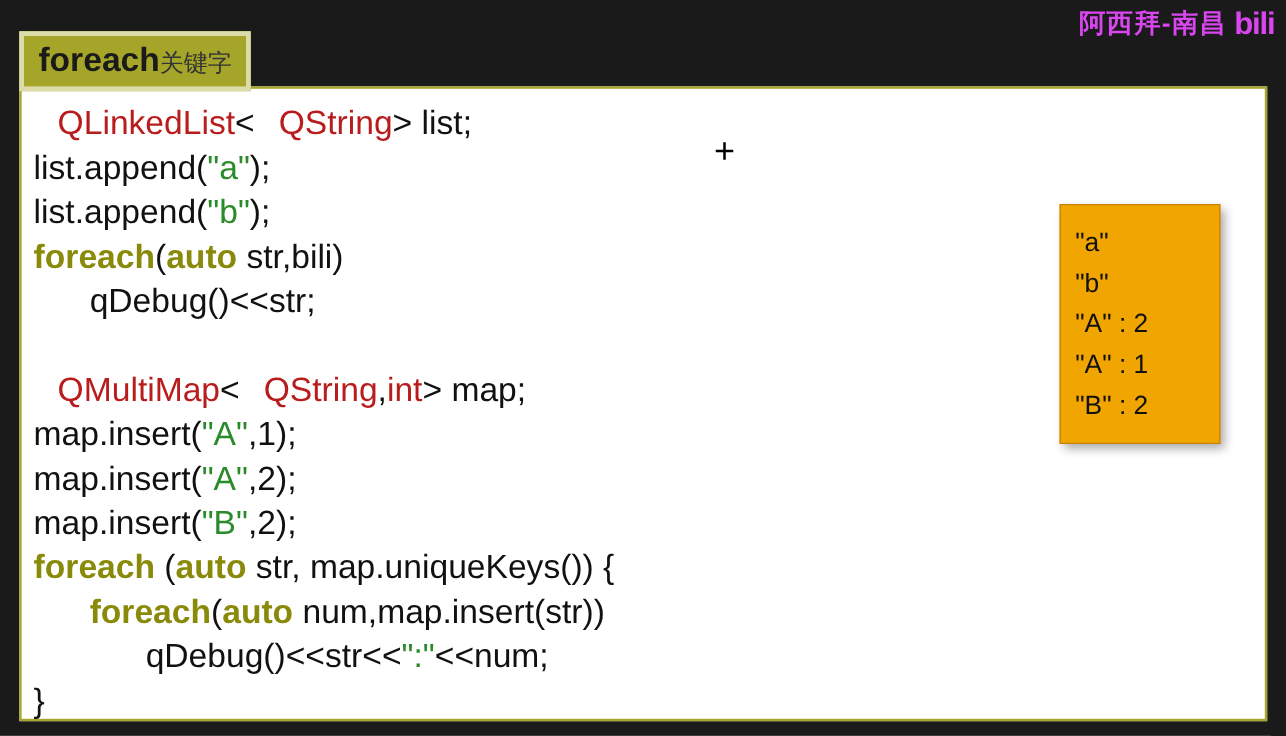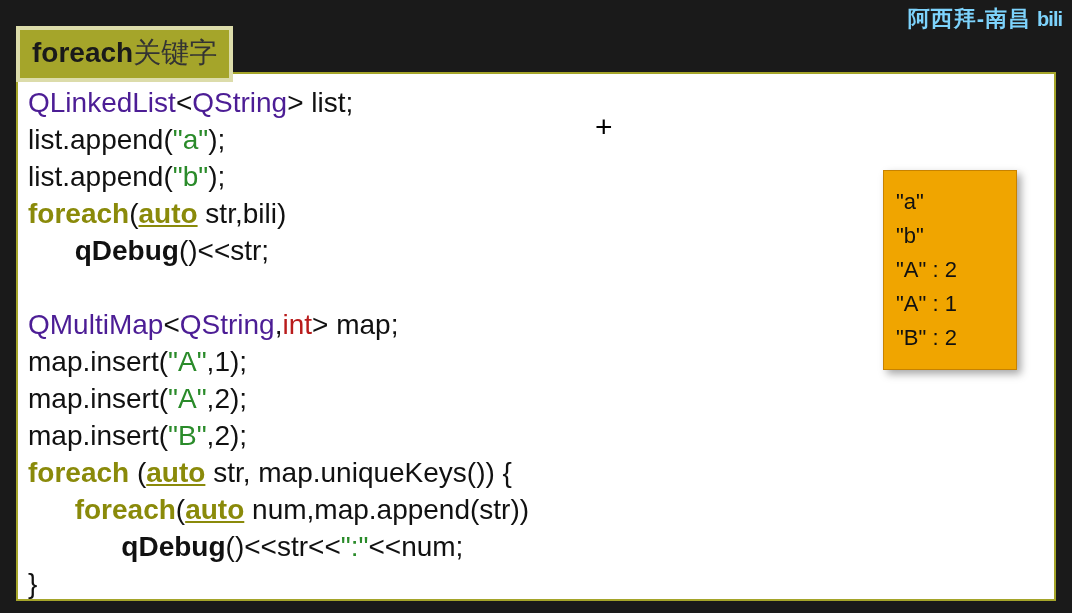"阿西拜-南昌" .watermark { color: #7dd3fc -> #d946ef }
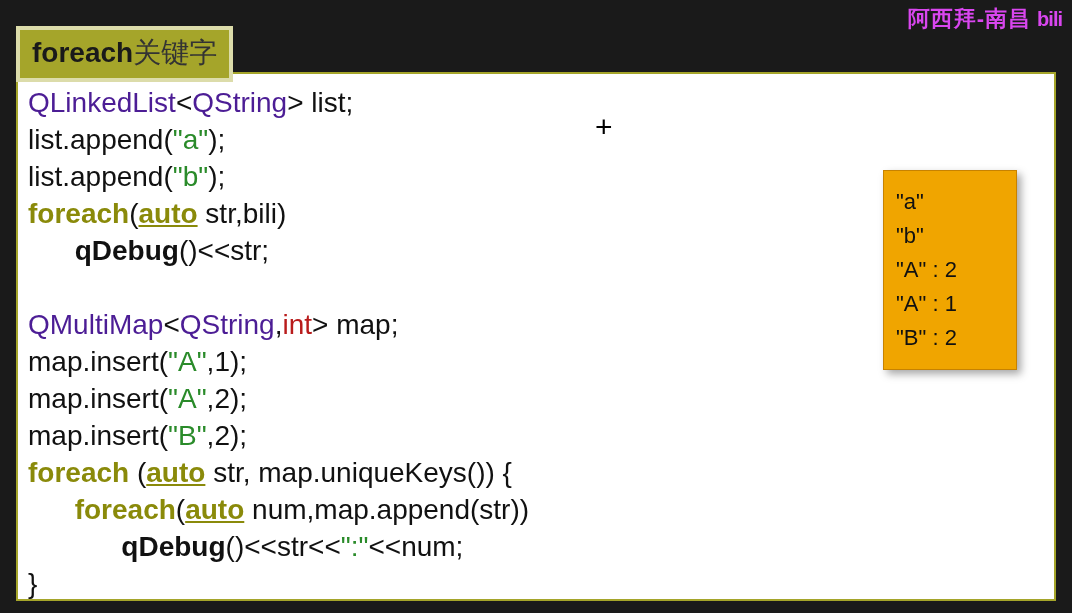"bili" .watermark .logo { font-size: 20px -> 26px }
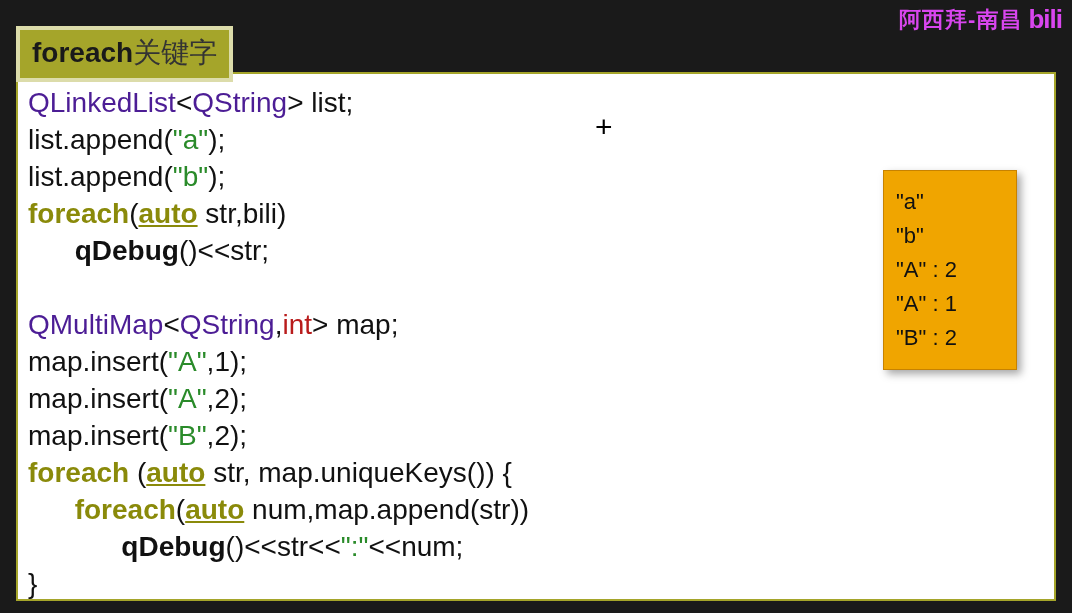"关键字" .title-box .cn { font-size: 28px -> 20px }
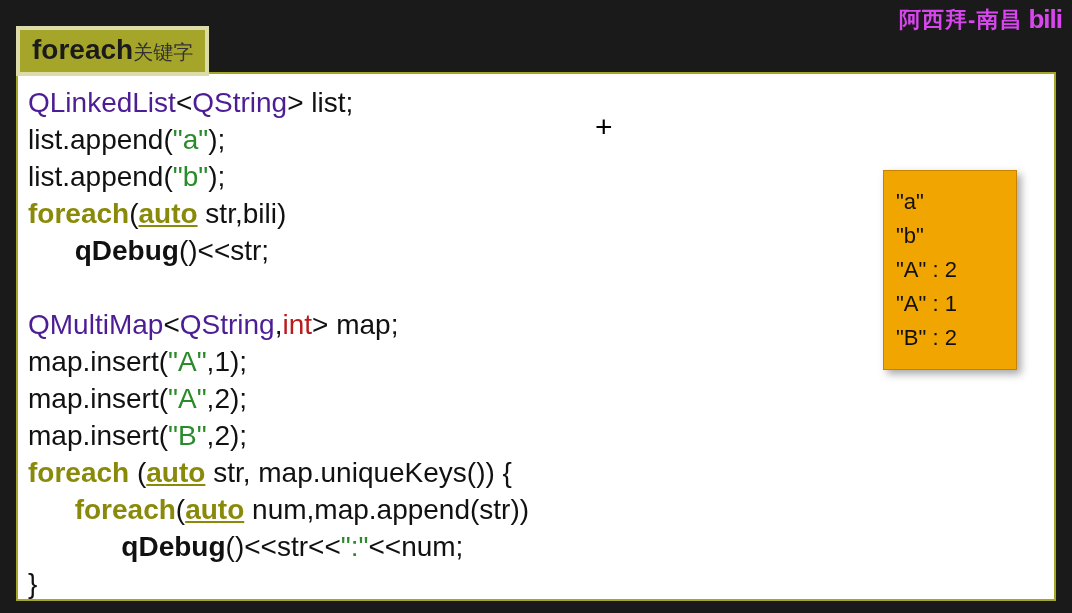"QLinkedList" .tk-type { color: #4c1d95 -> #b91c1c; margin-left: none -> 20px }
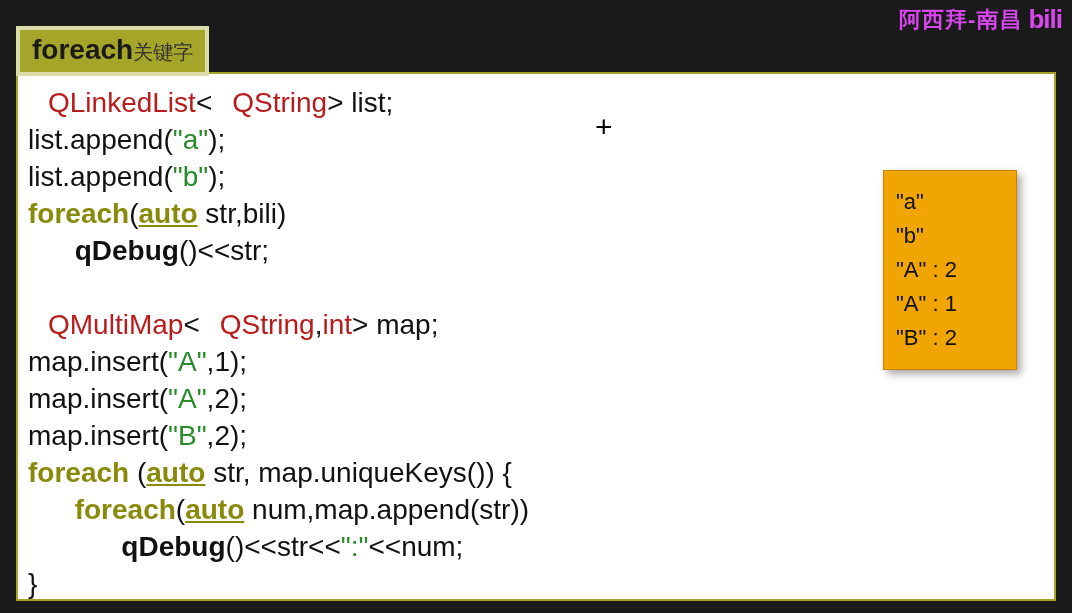"auto" .tk-auto { text-decoration: underline -> none }
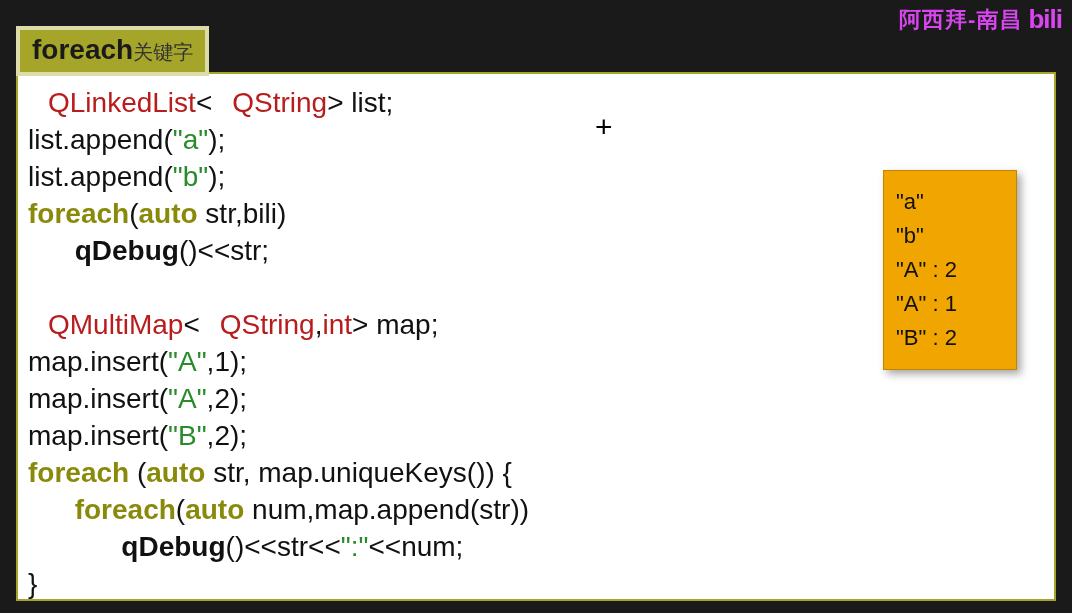"qDebug" .tk-qdebug { font-weight: bold -> none }
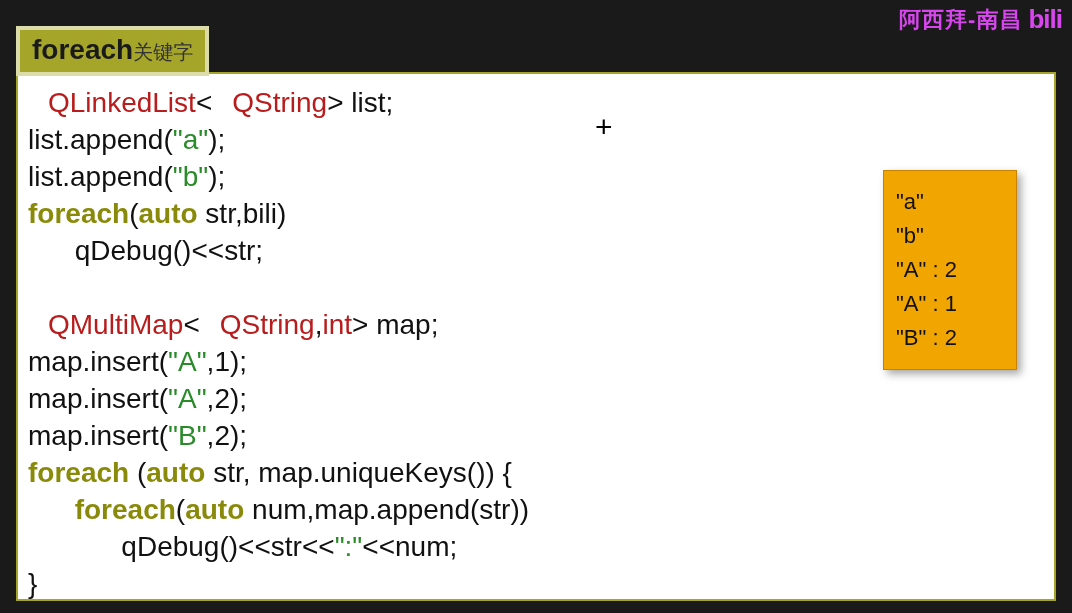"num,map.append(str))" span.tk-ident { text: num,map.append -> num,map.insert }
